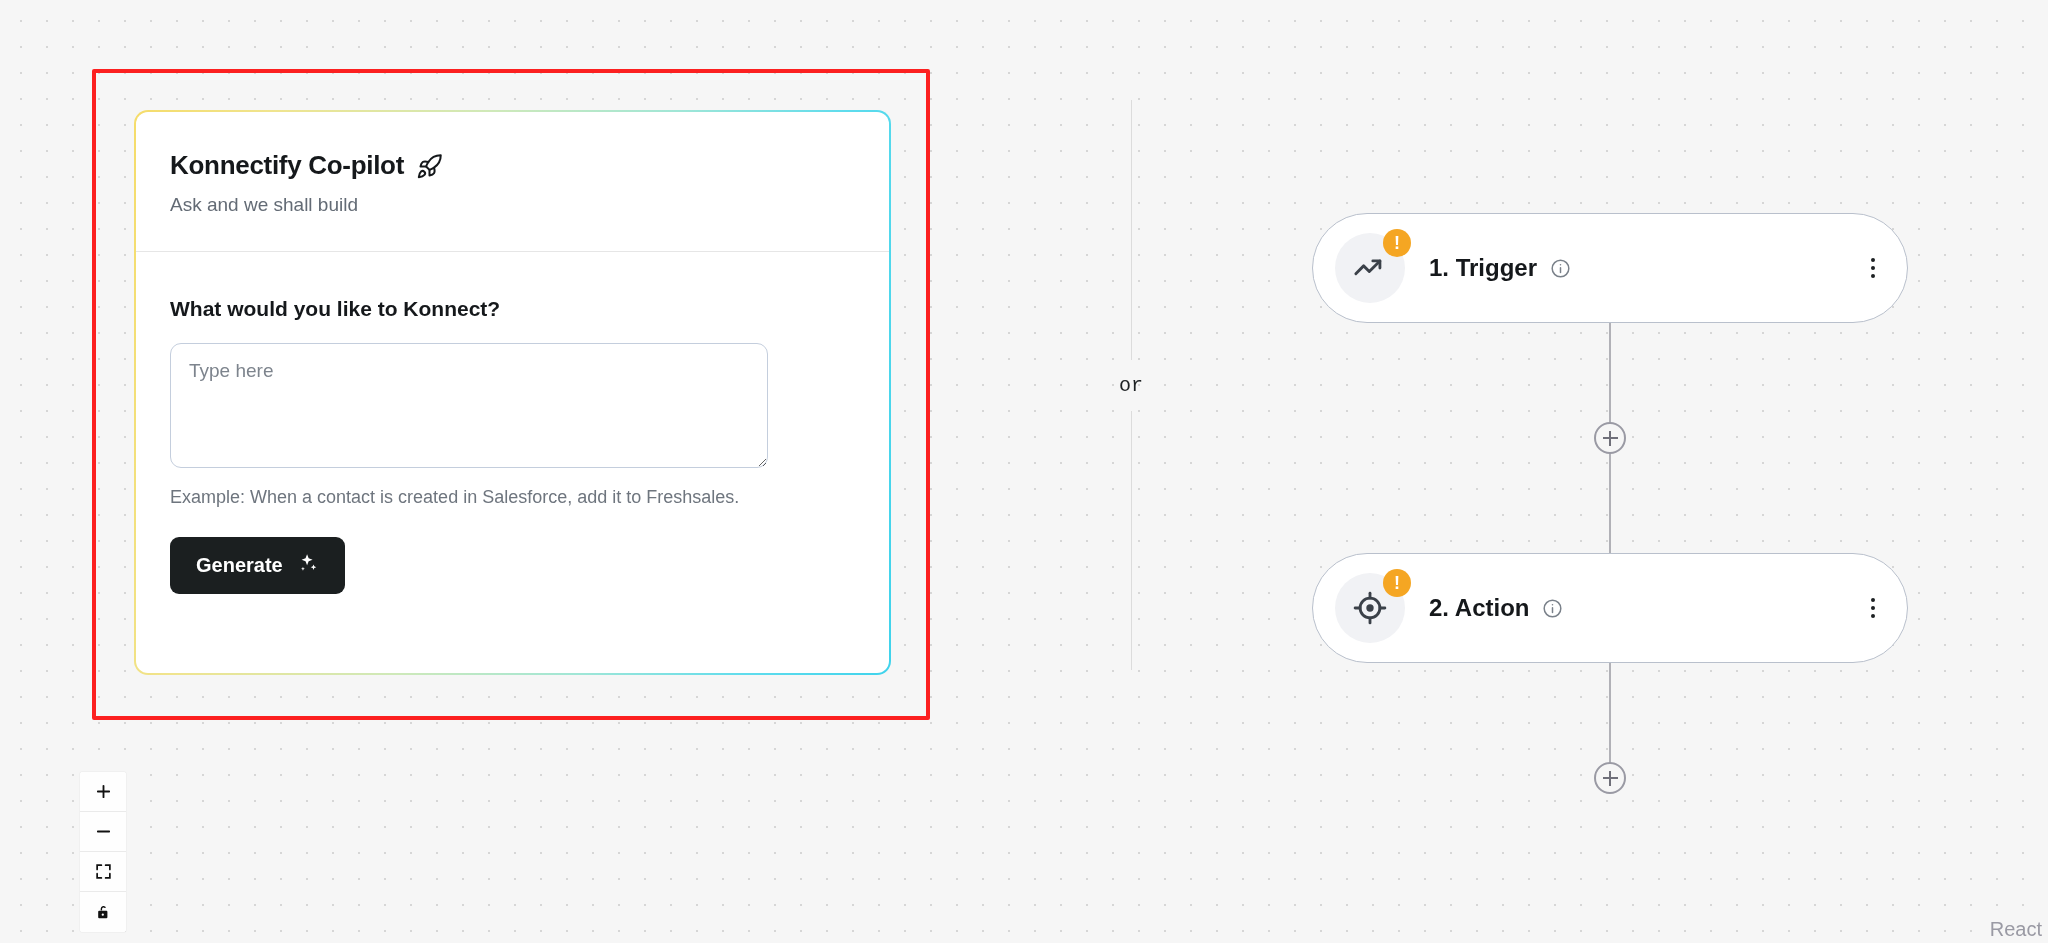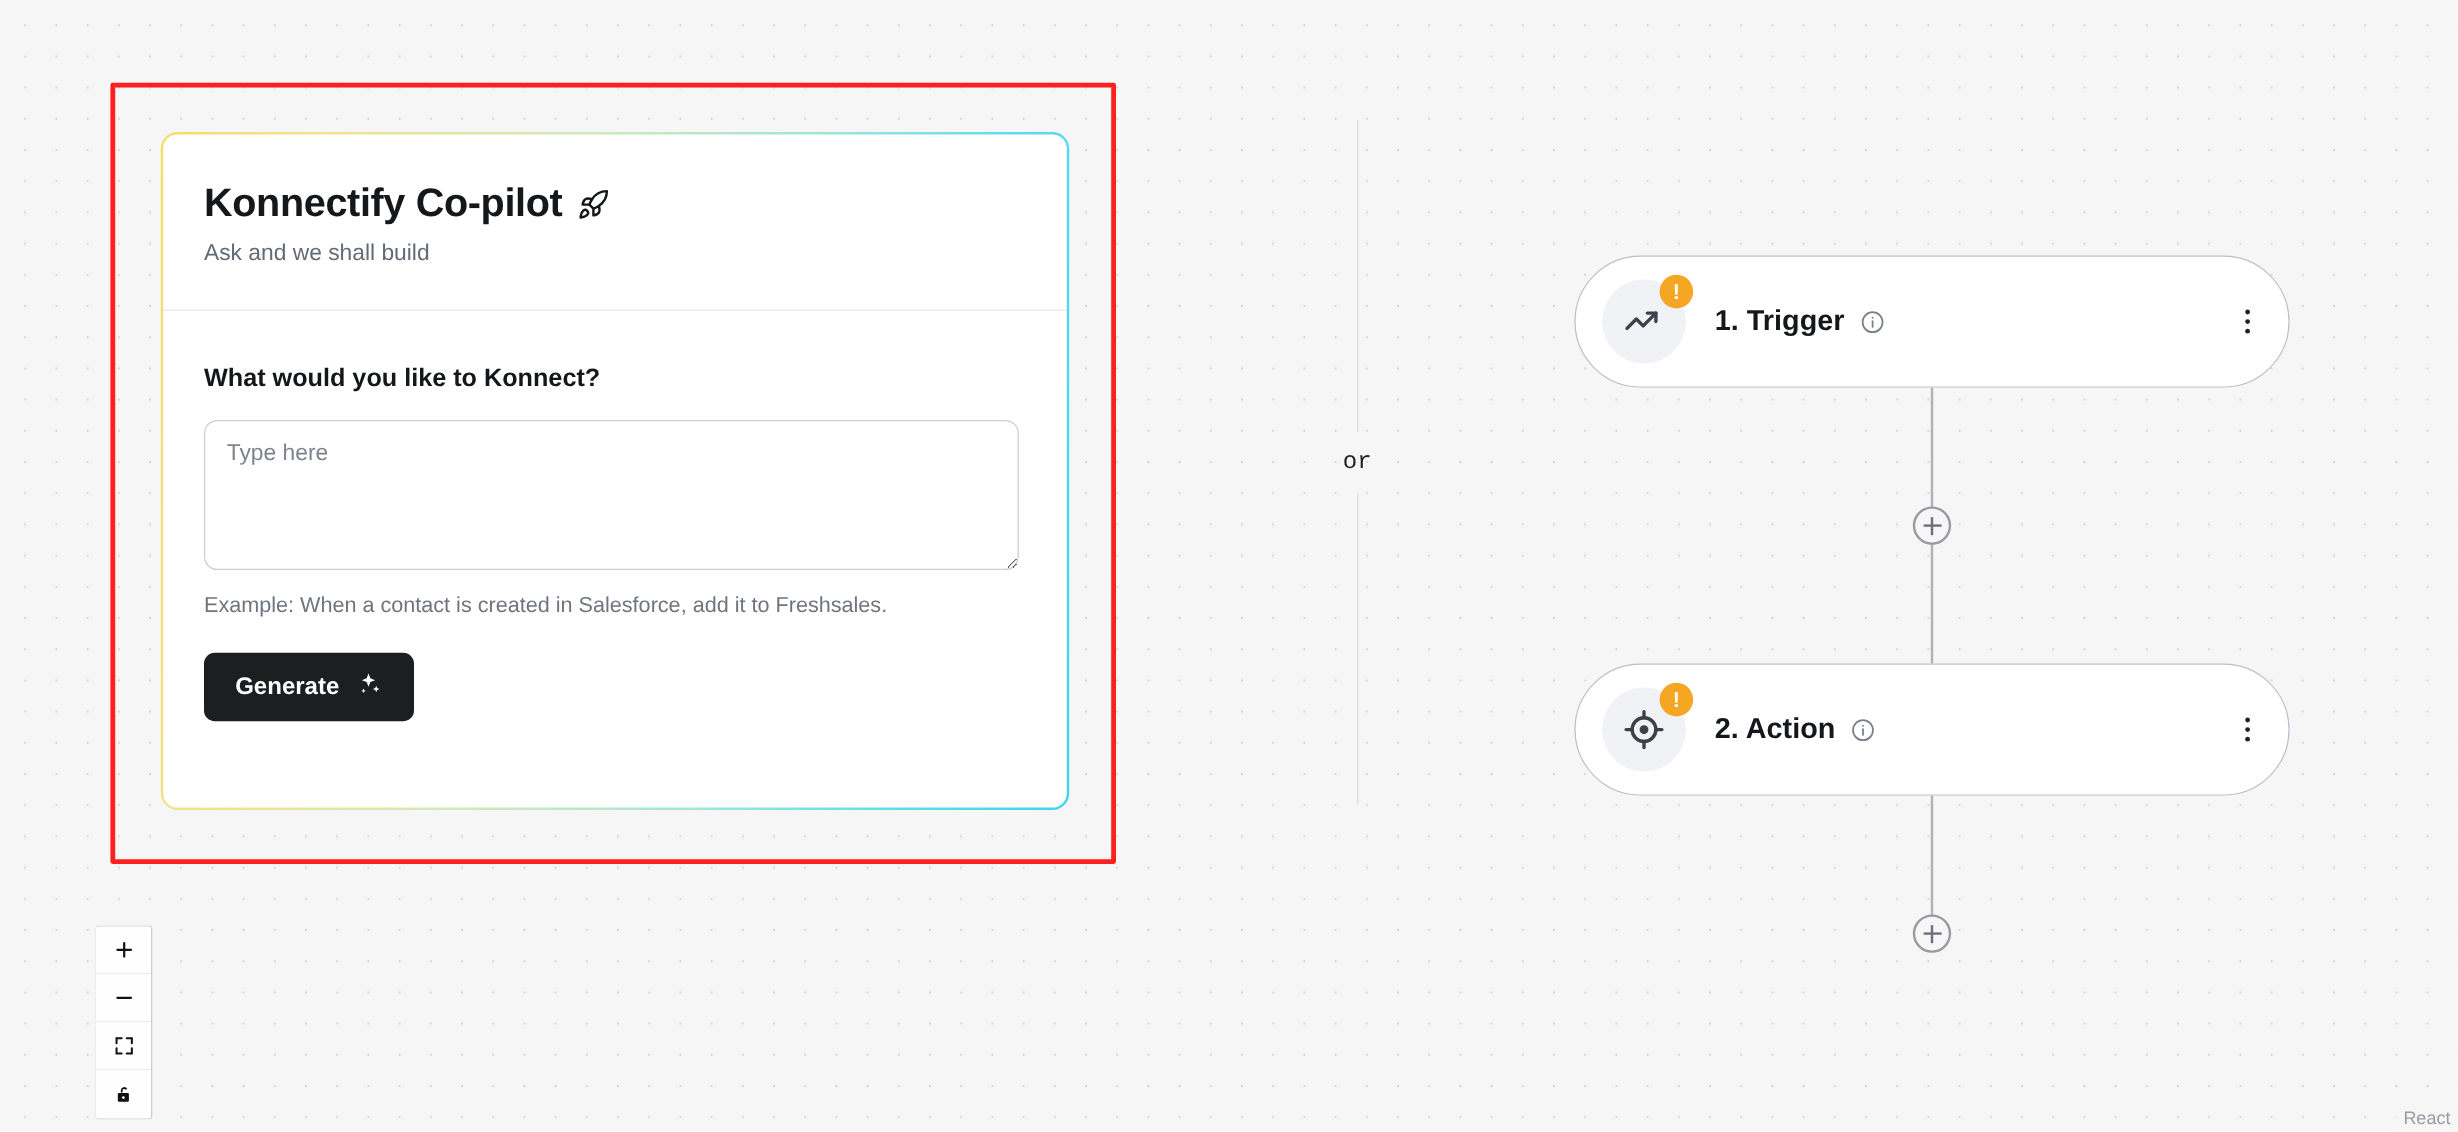"Konnectify Co-pilot" .card-title { font-size: 33px -> 26px }
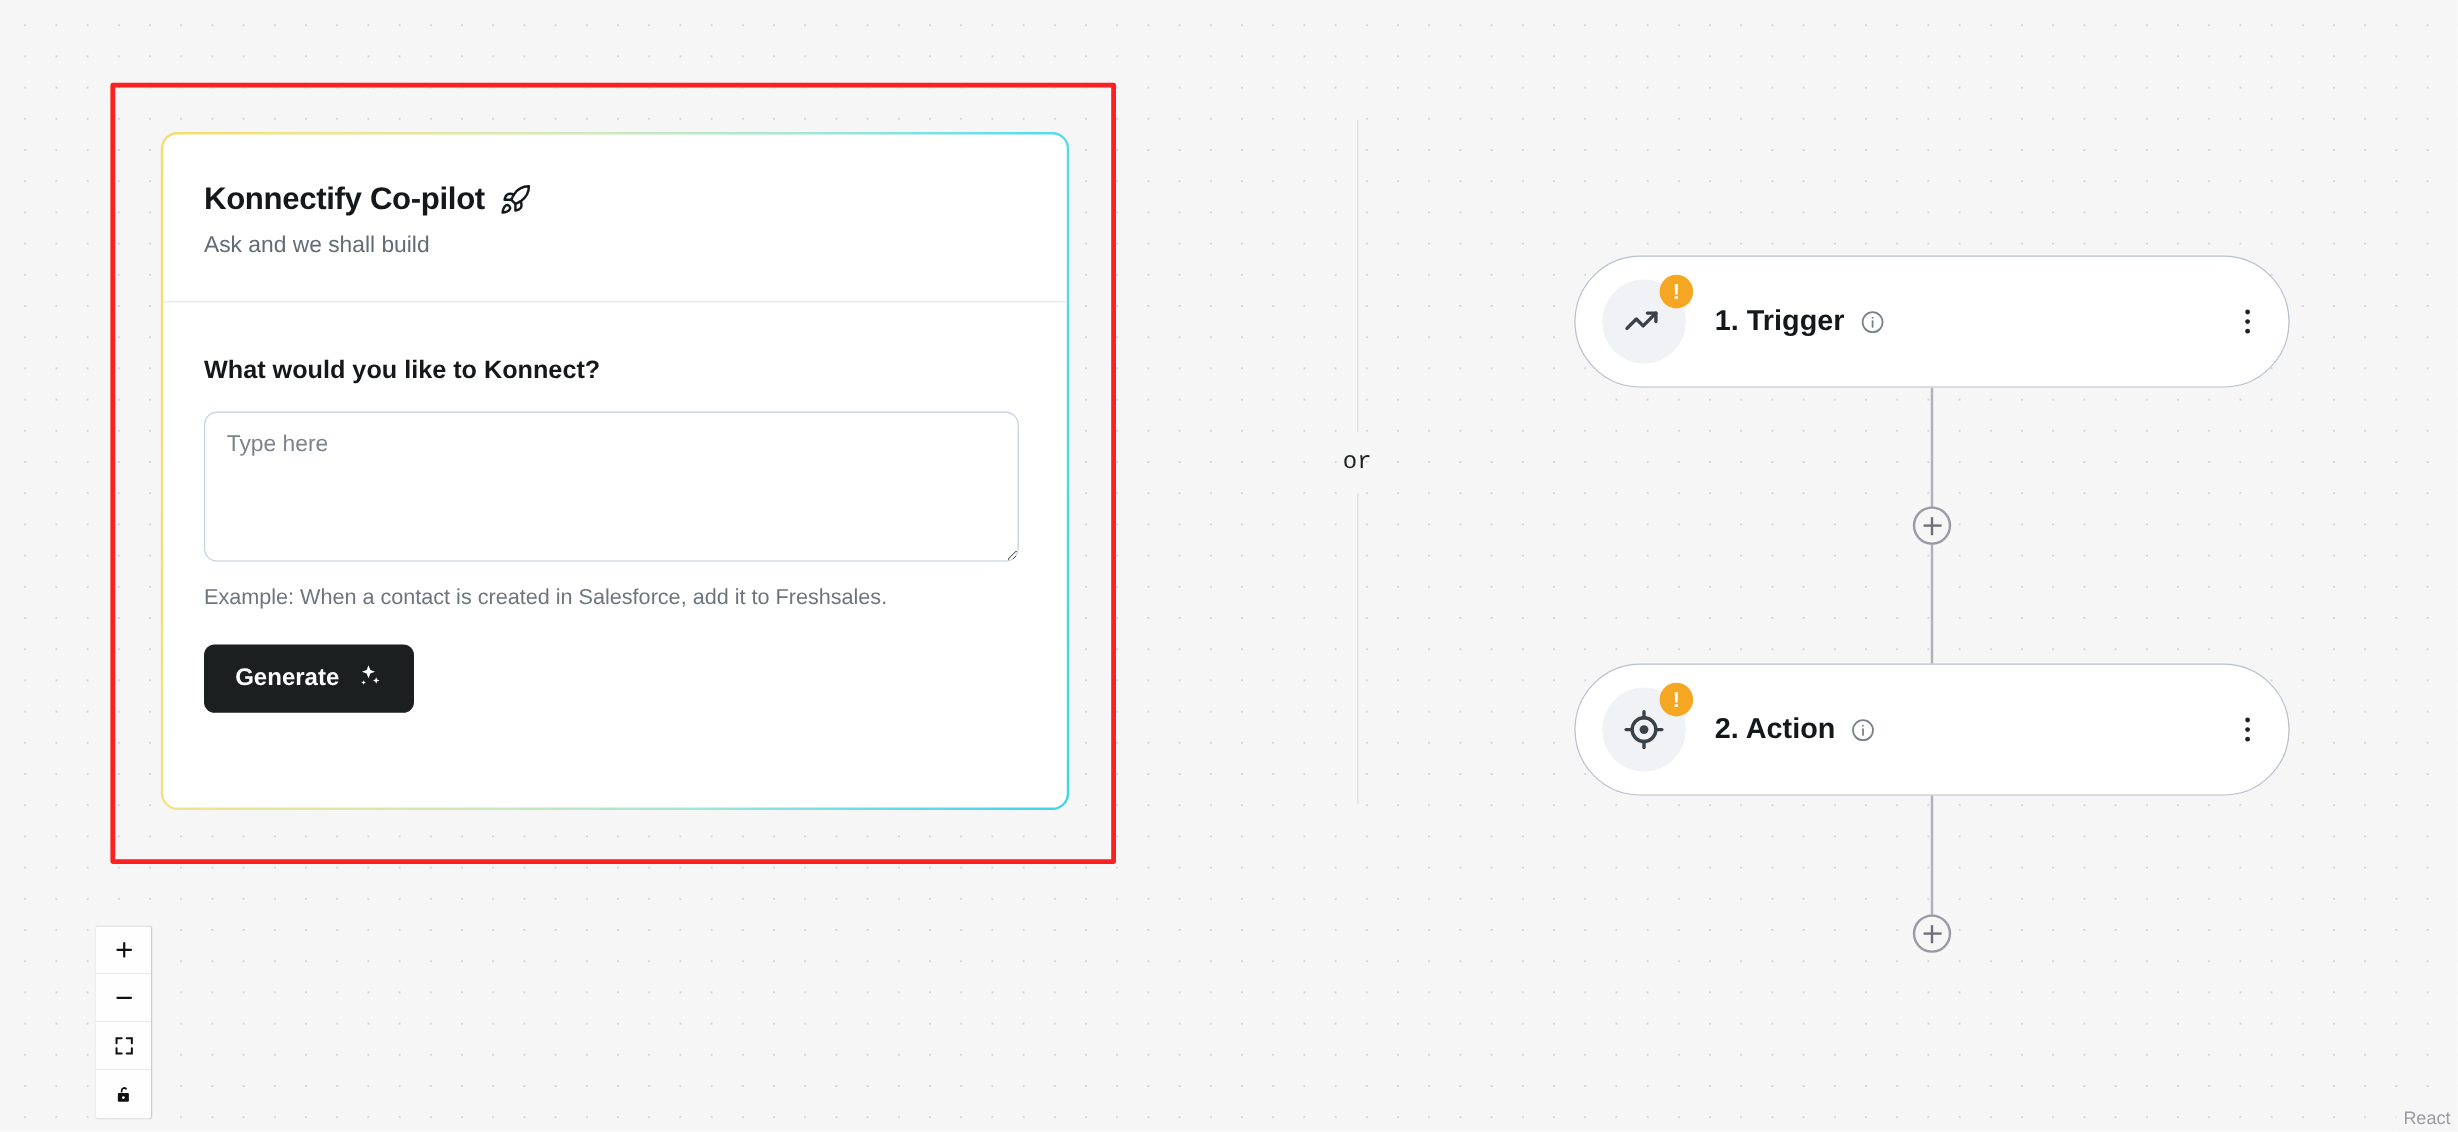"Type here" #prompt-input { width: 679px -> 598px }
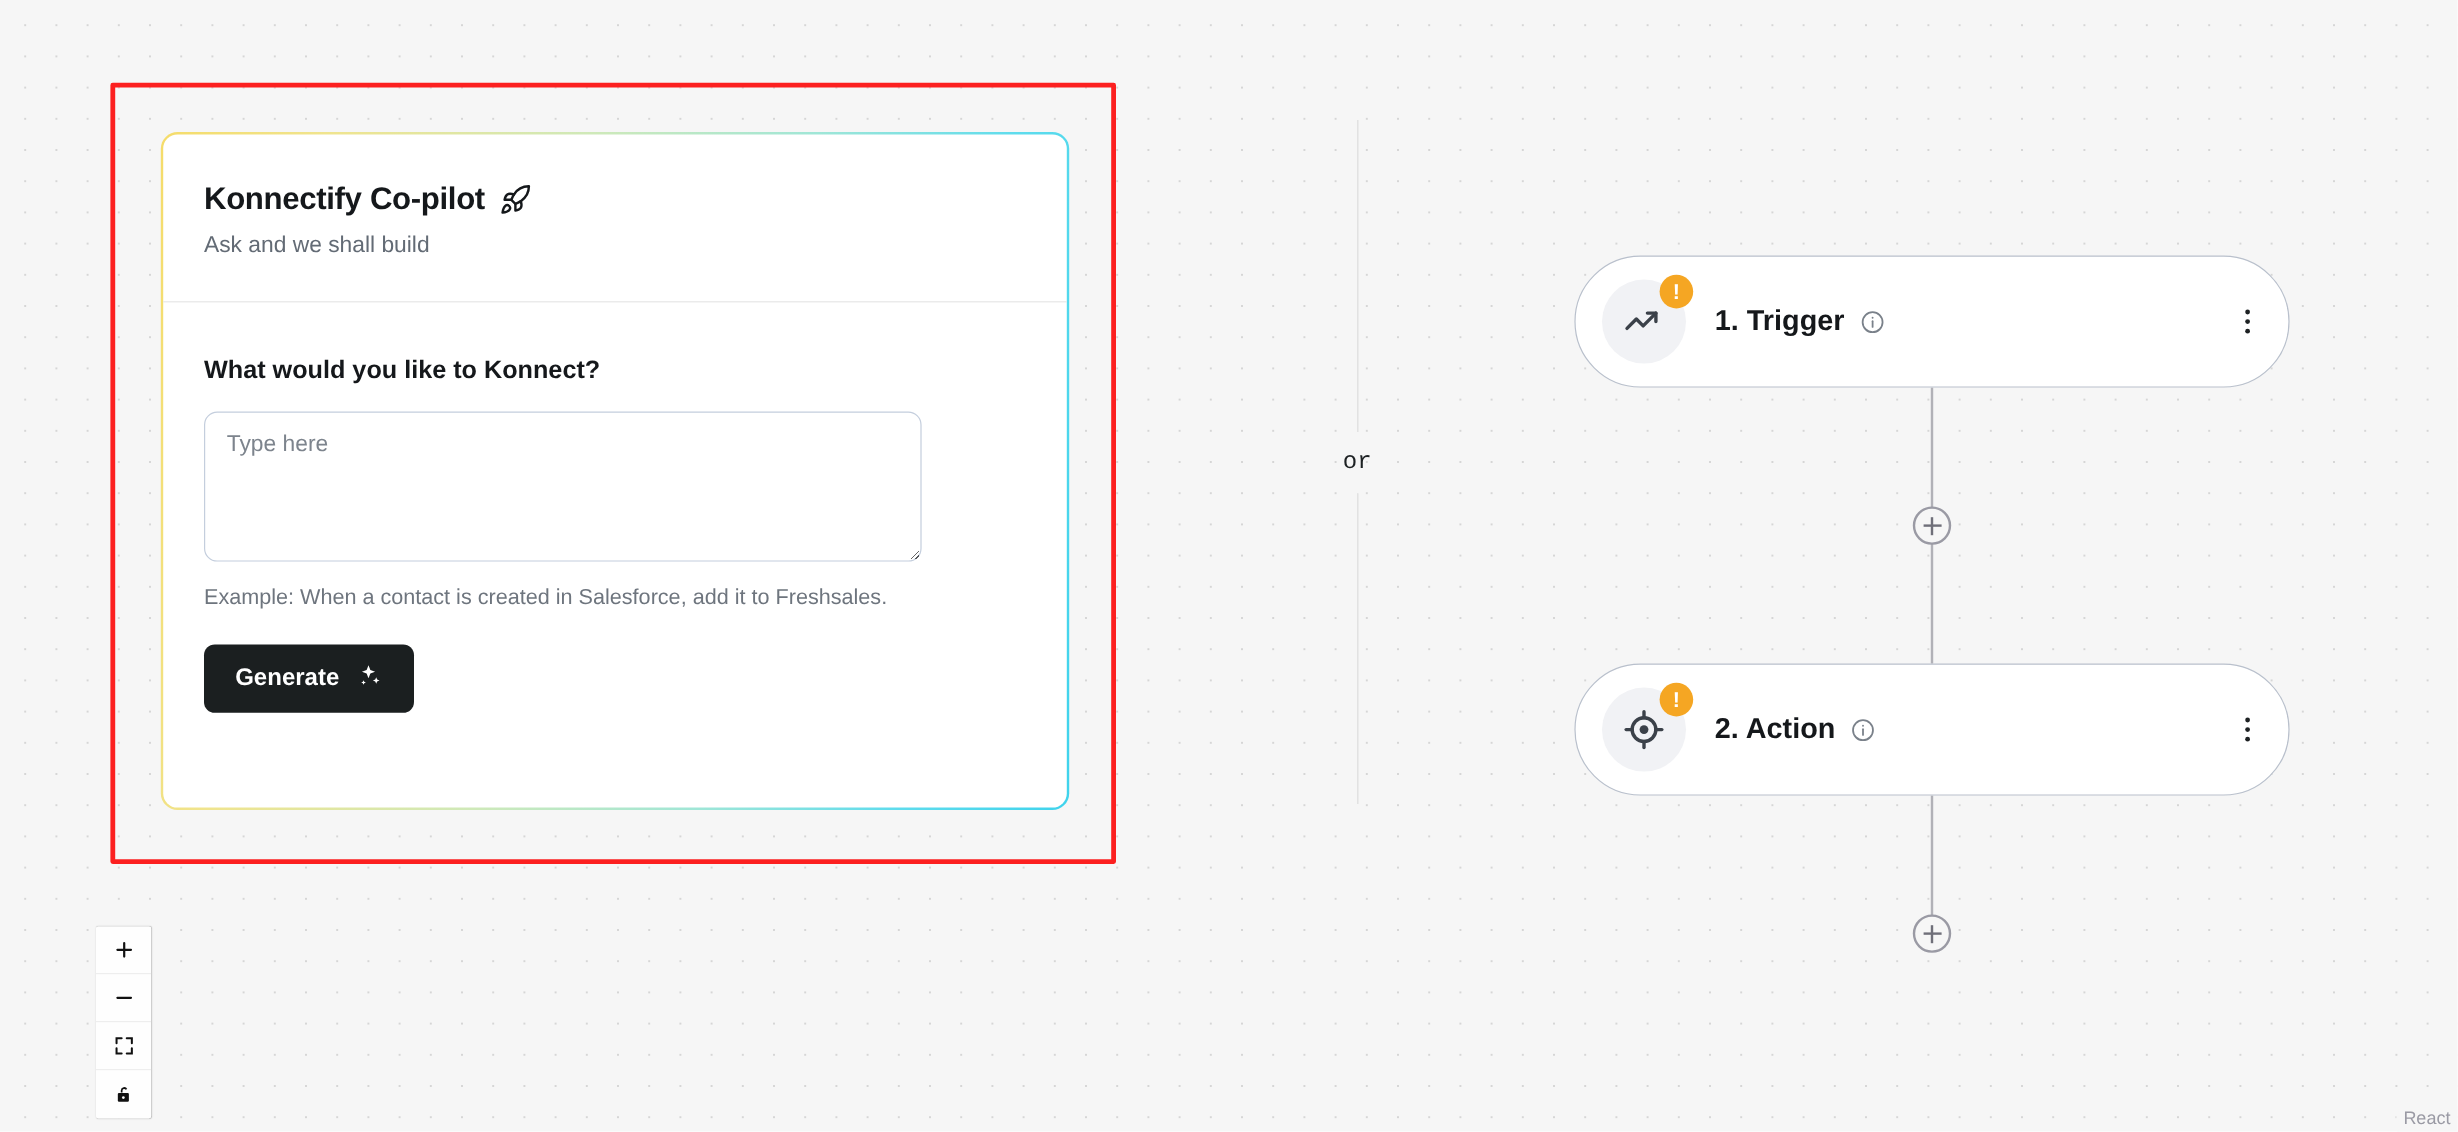"React" #attribution { font-size: 15px -> 20px }
